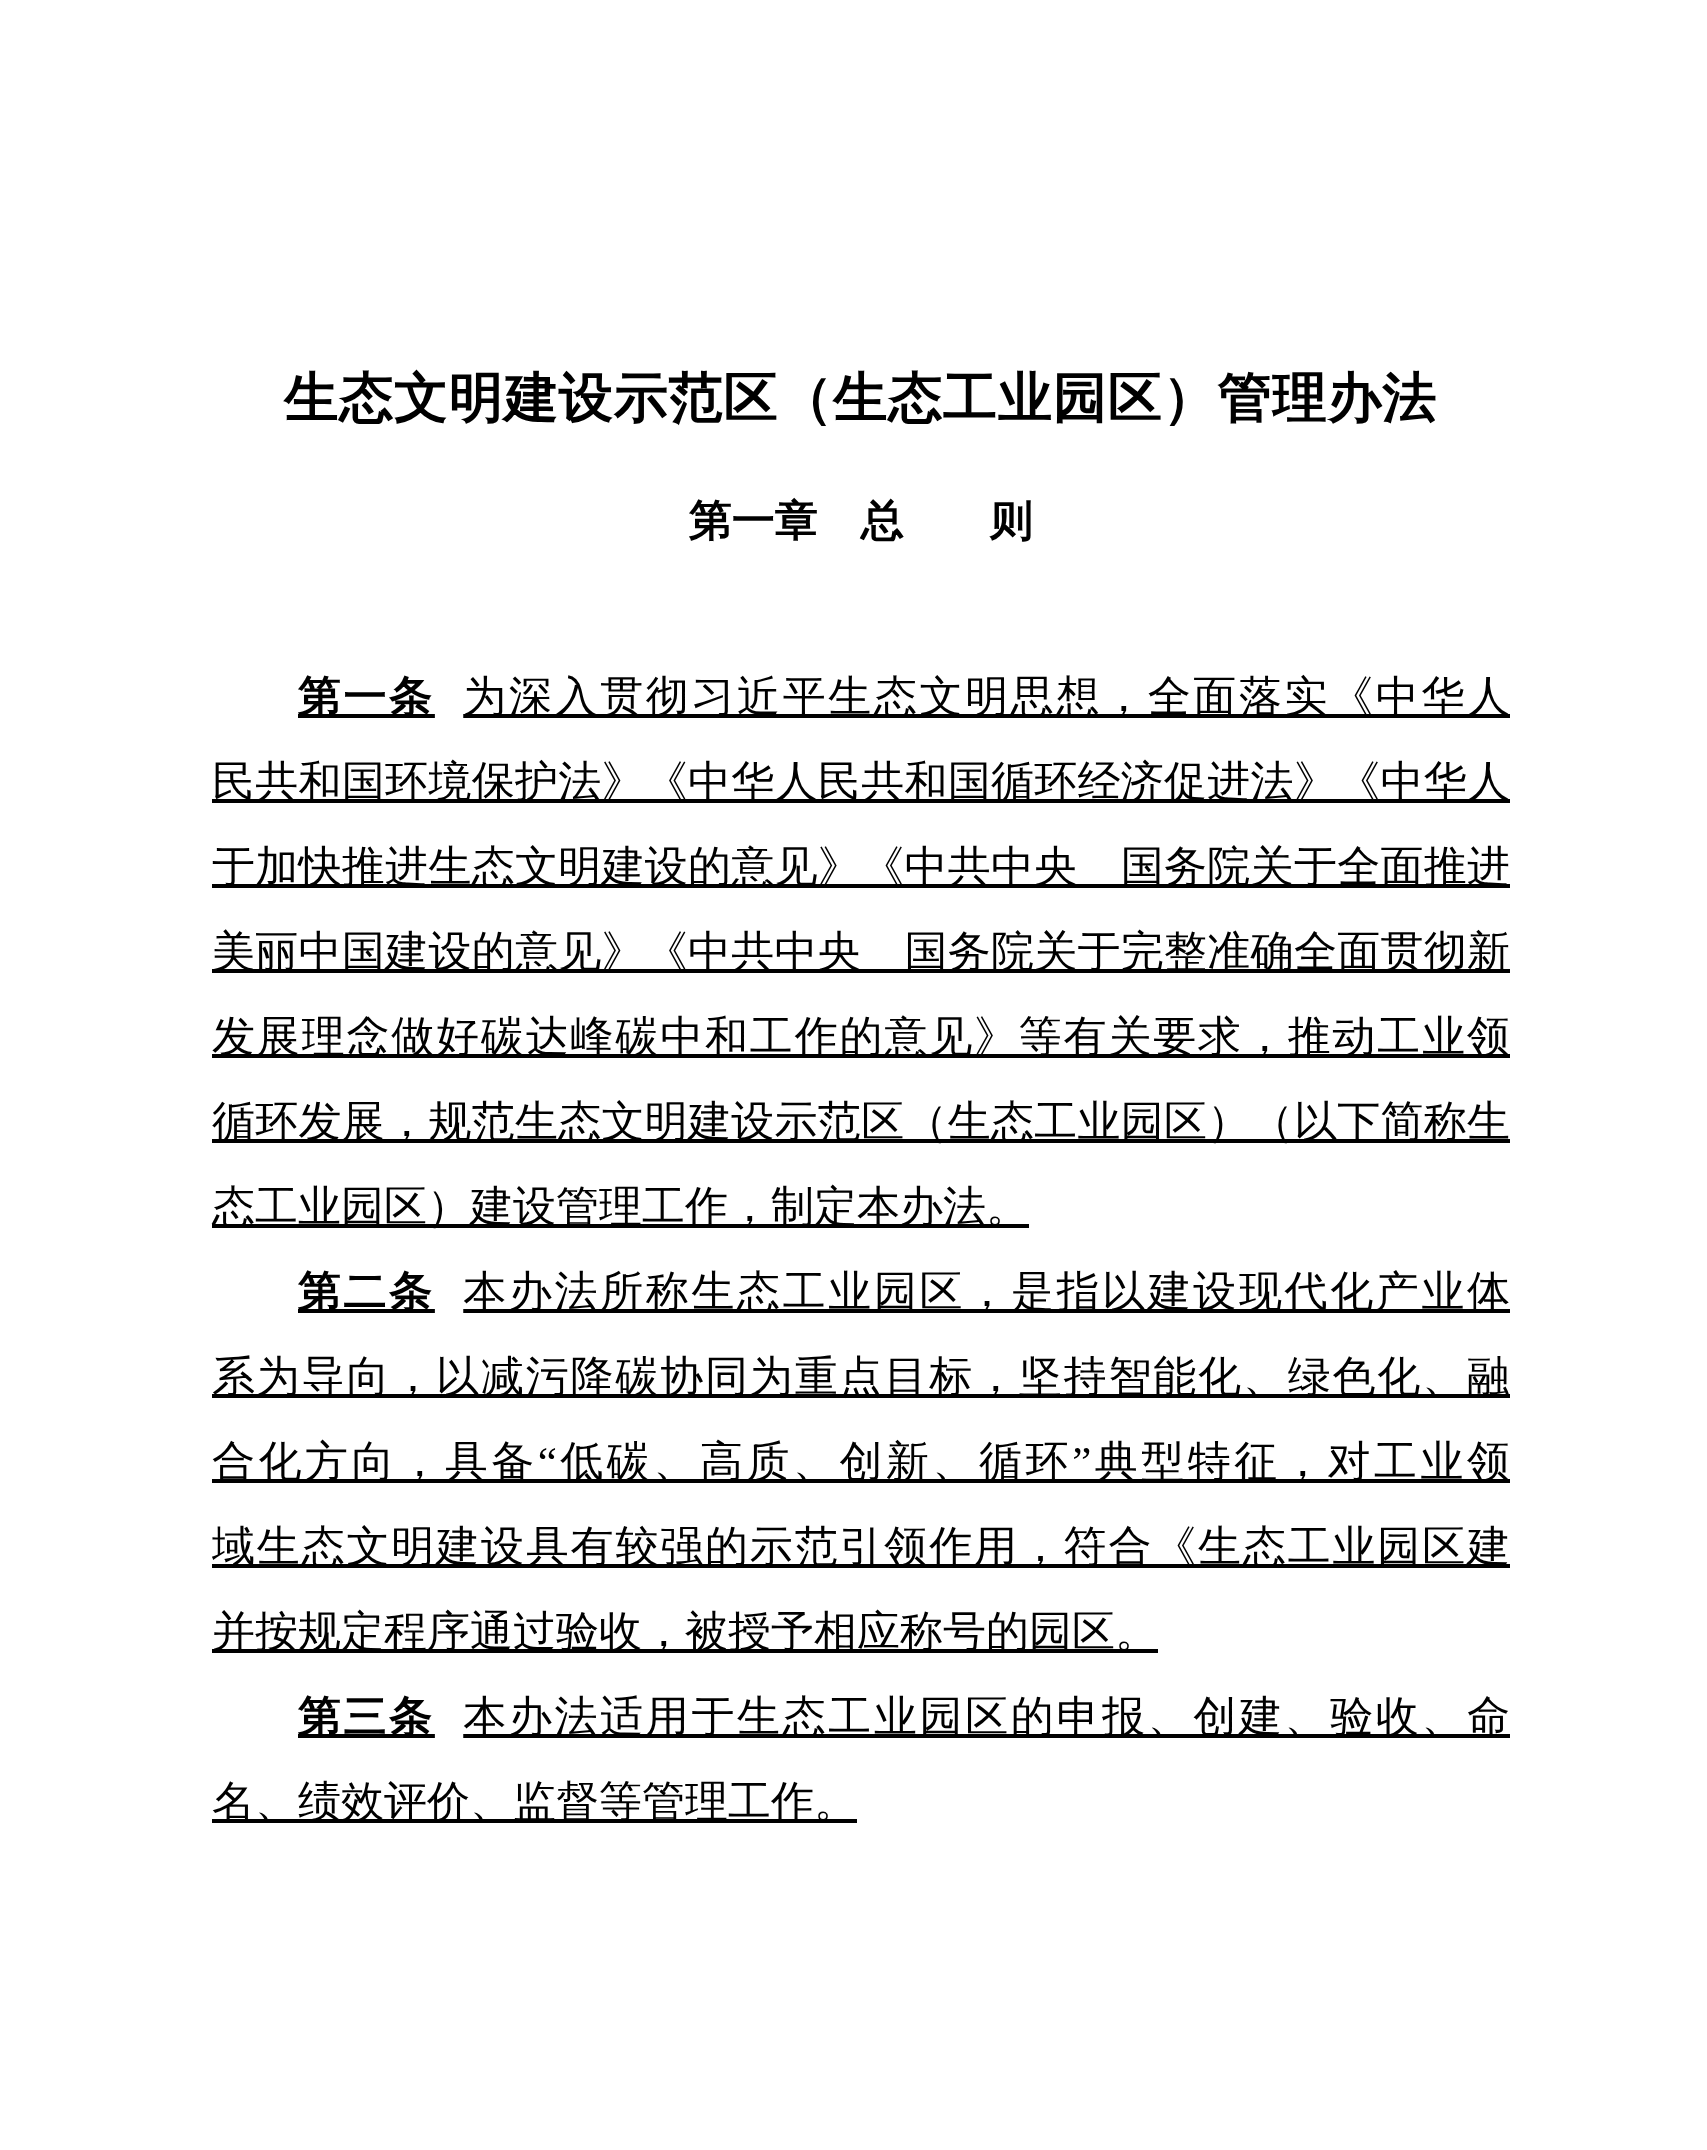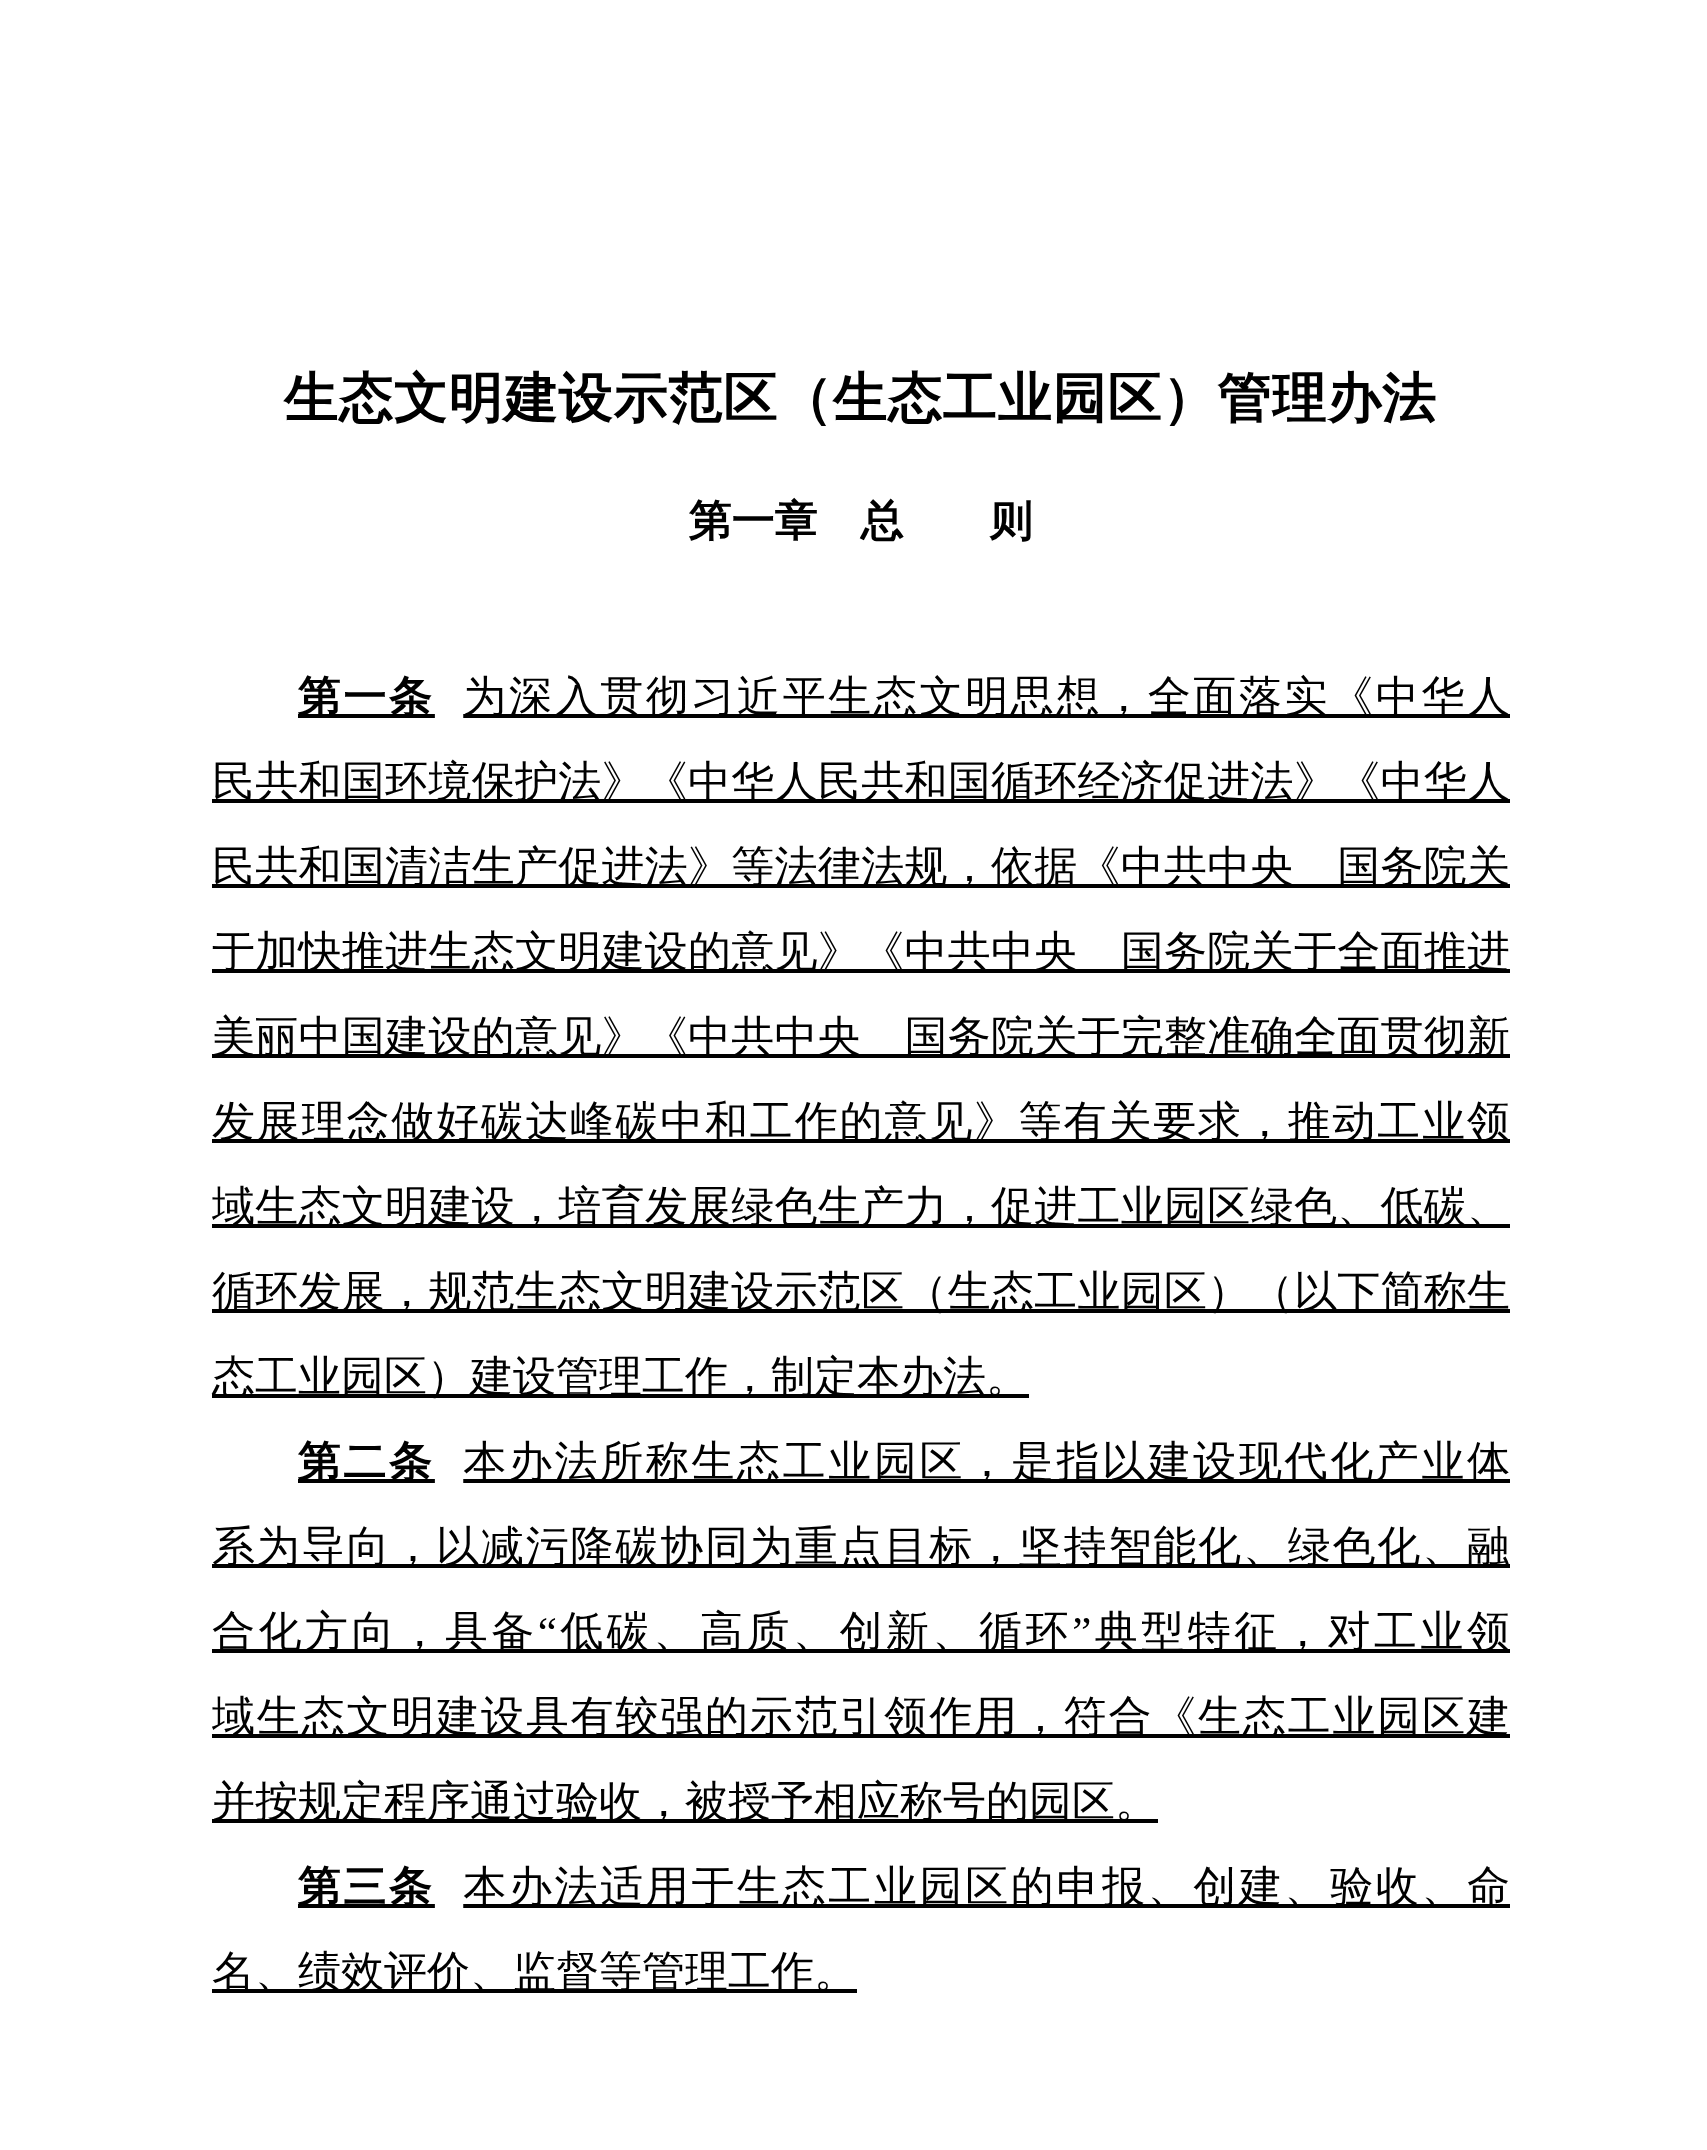"民共和国清洁生产促进法》等法律法规，依据《中共中央 国务院关" div.line { html: <div>民共和国清洁生产促进法》等法律法规，依据《中共中央 国务院关</div> -> none }
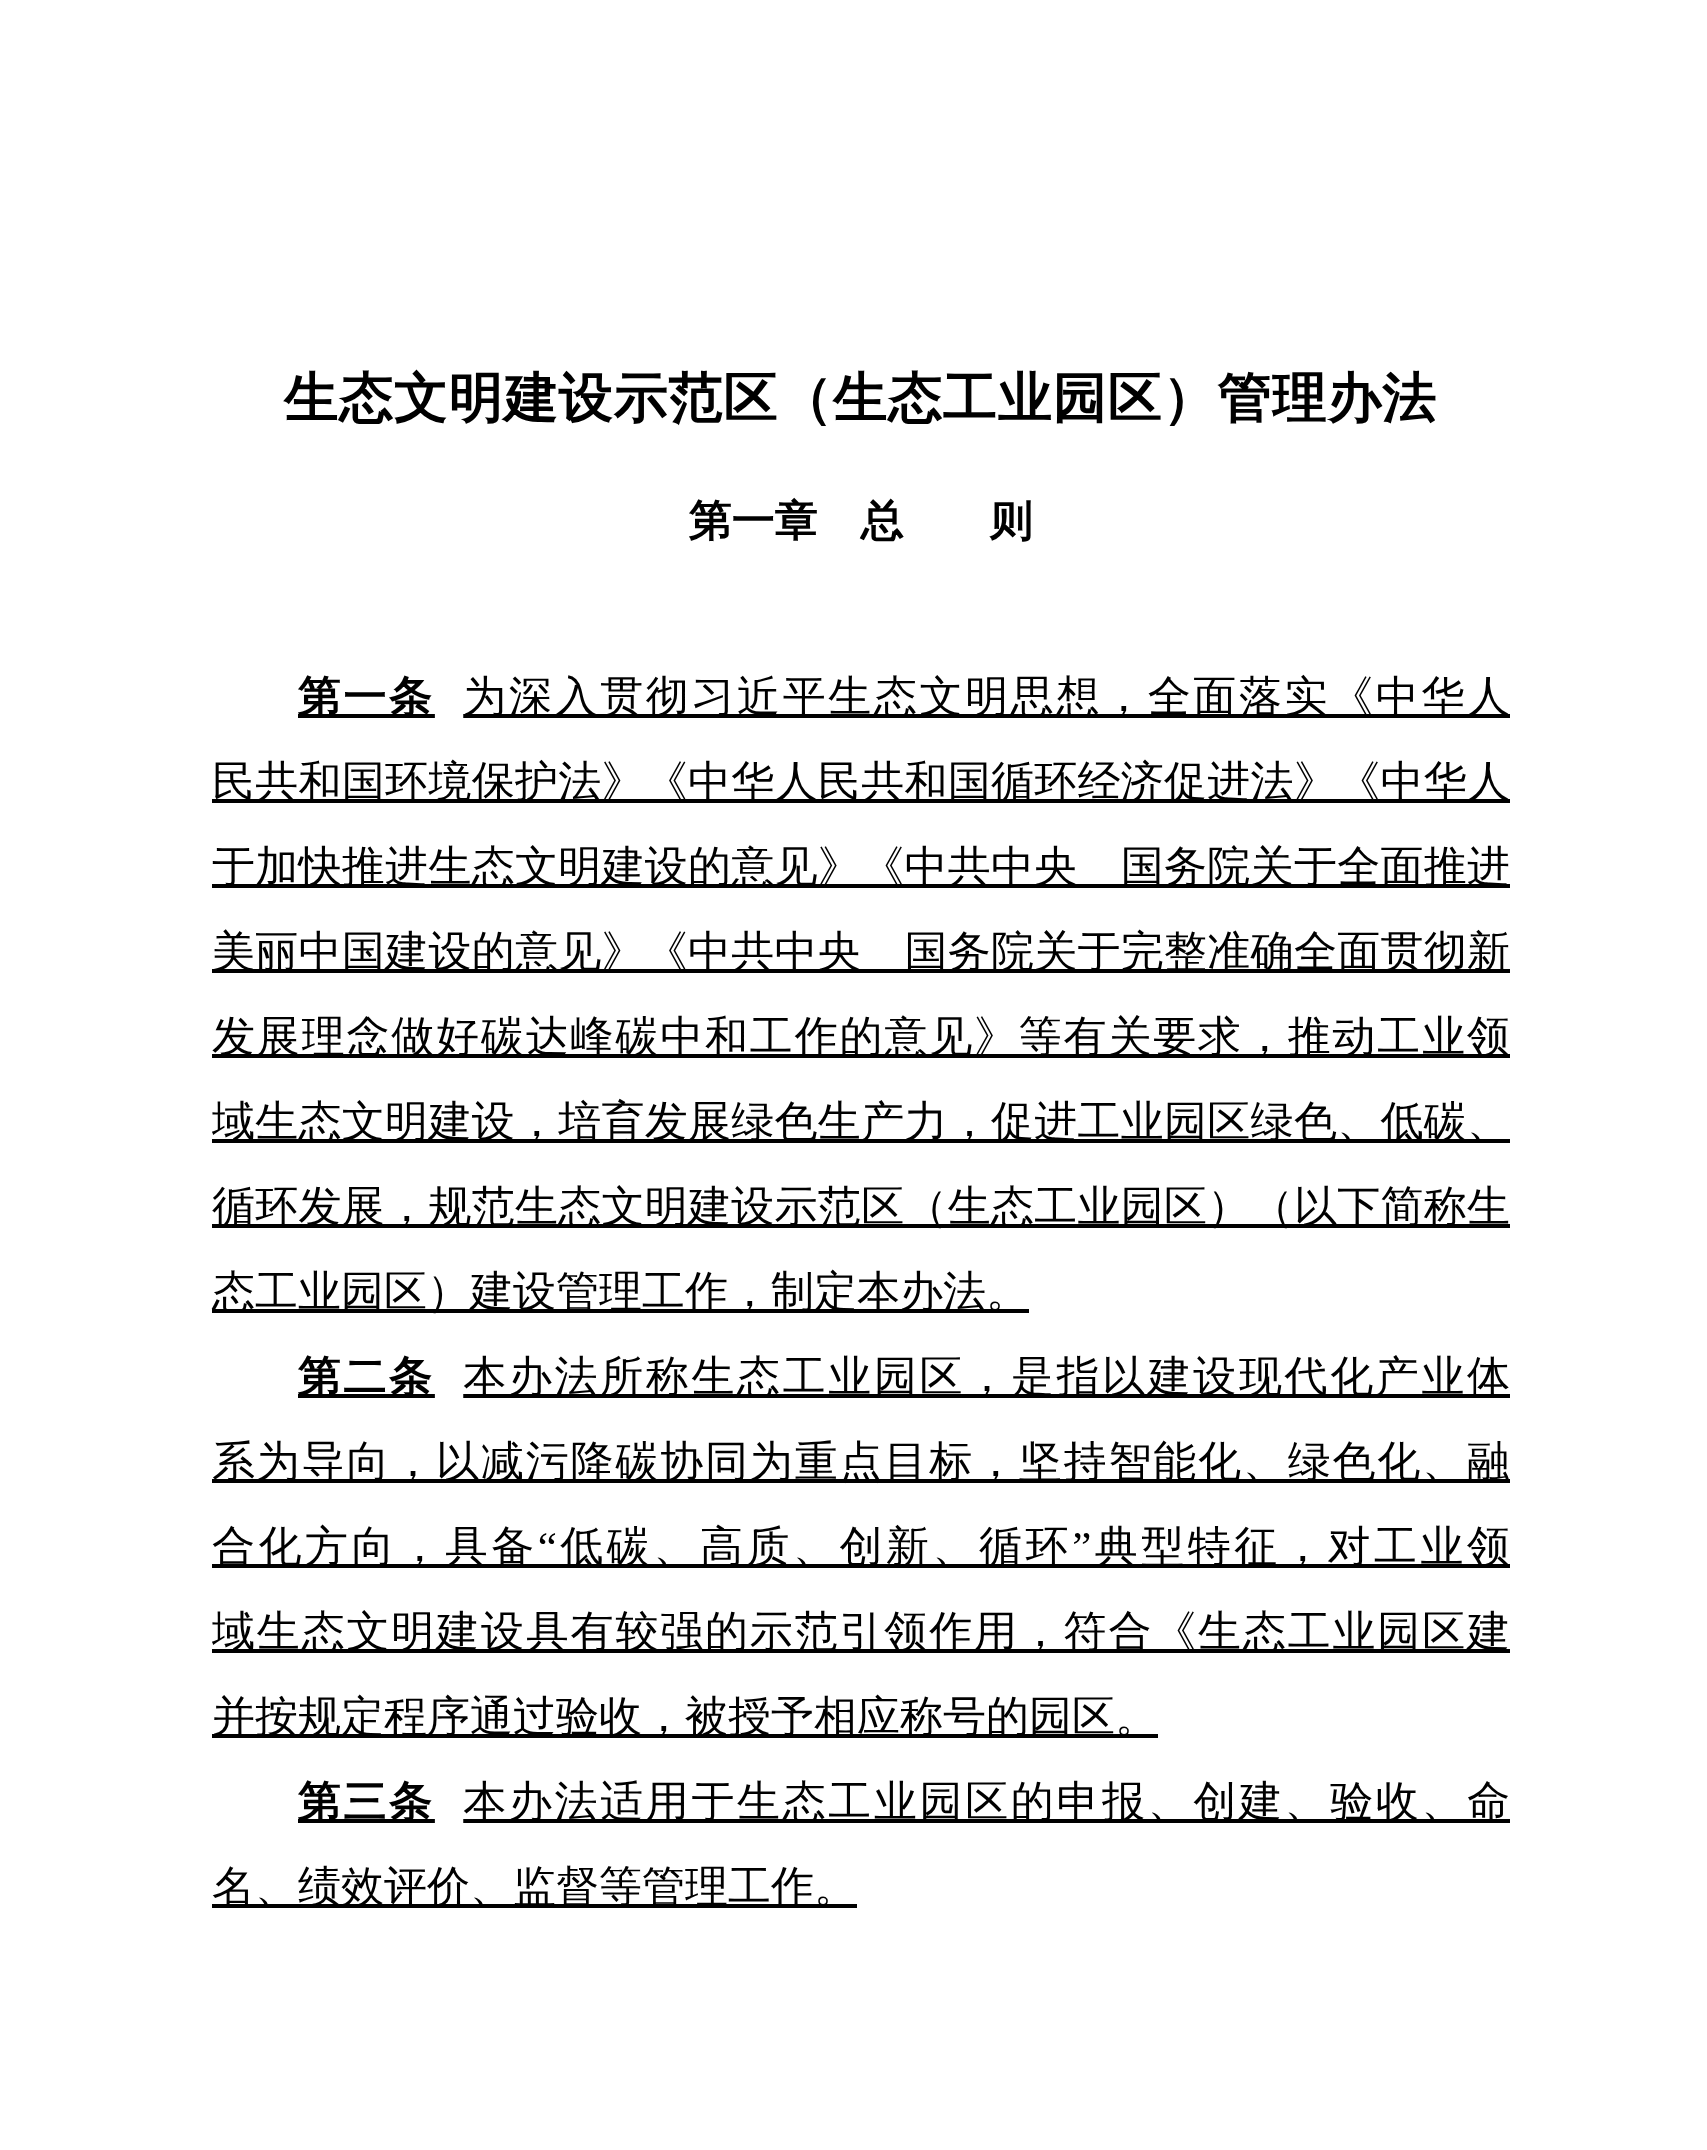"域生态文明建设，培育发展绿色生产力，促进工业园区绿色、低碳、" div.line { html: <div>域生态文明建设，培育发展绿色生产力，促进工业园区绿色、低碳、</div> -> none }
